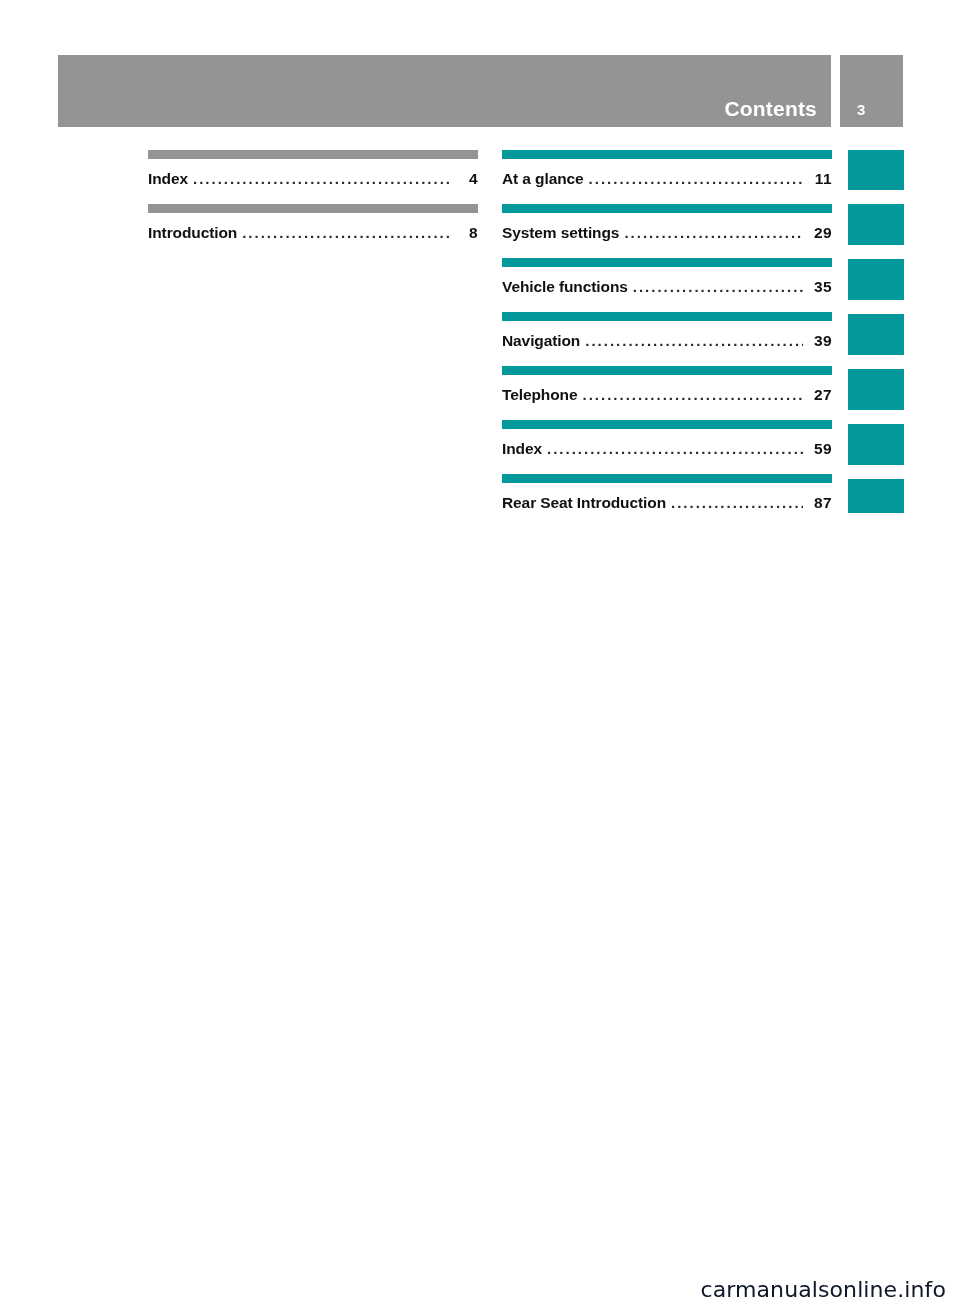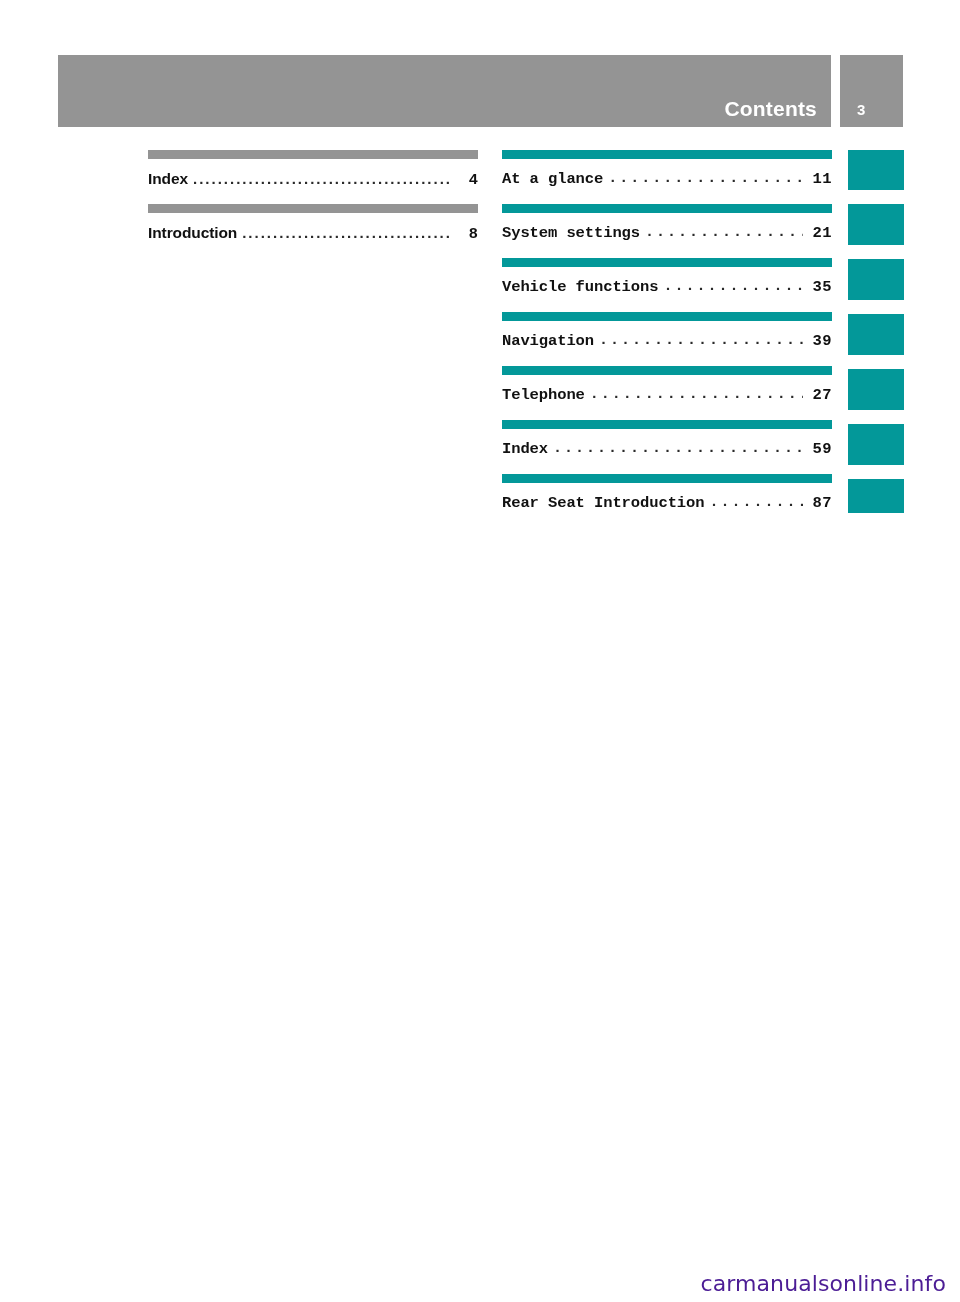"At a glance" .col-right { font-family: Liberation Mono, monospace -> none }
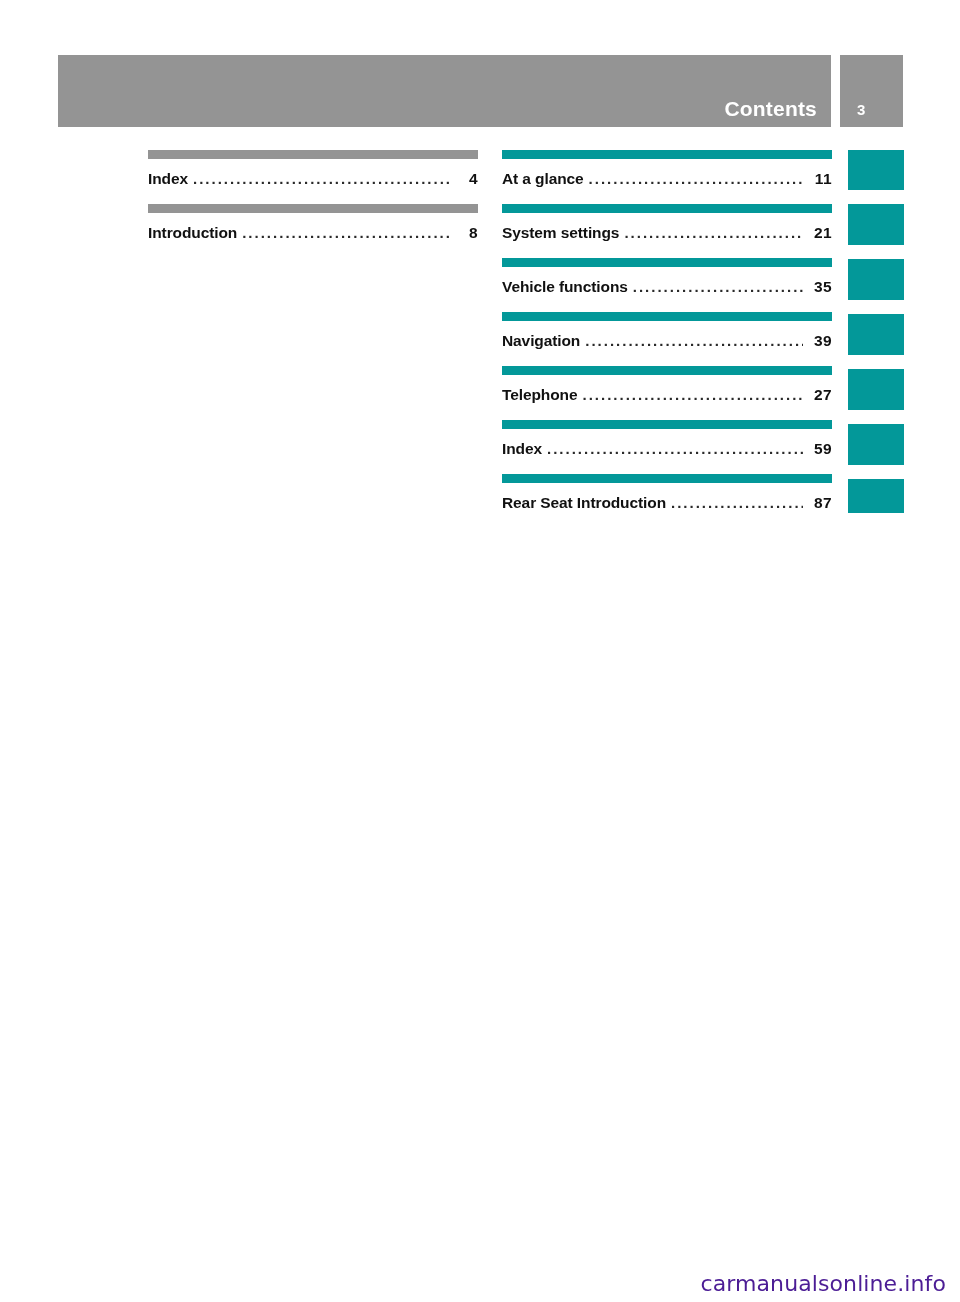"21" span.toc-page { text: 21 -> 29 }
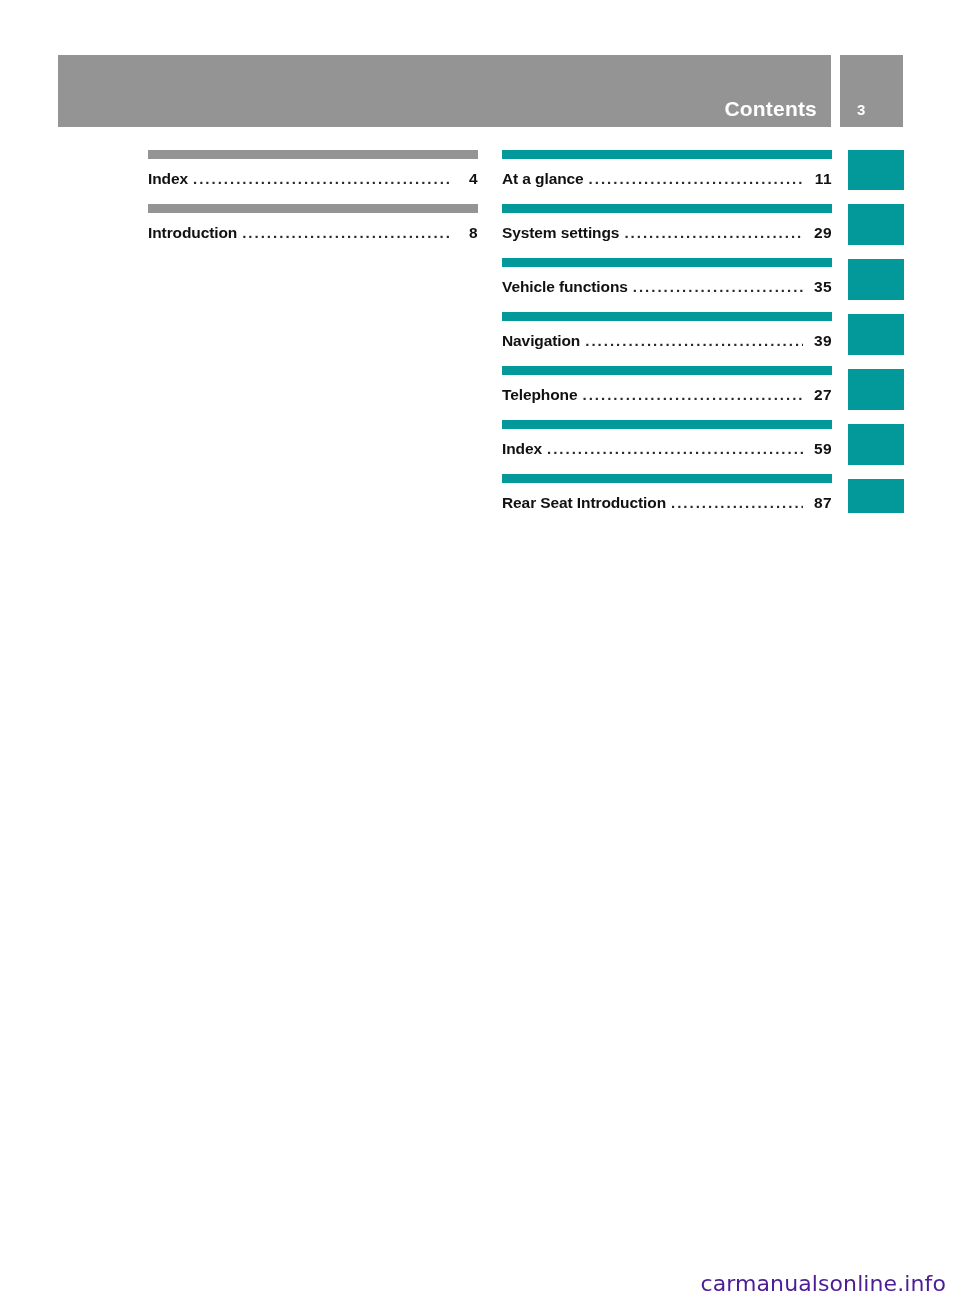"carmanualsonline.info" .watermark { bottom: 6px -> 0; color: #4c1d95 -> #0f172a }
